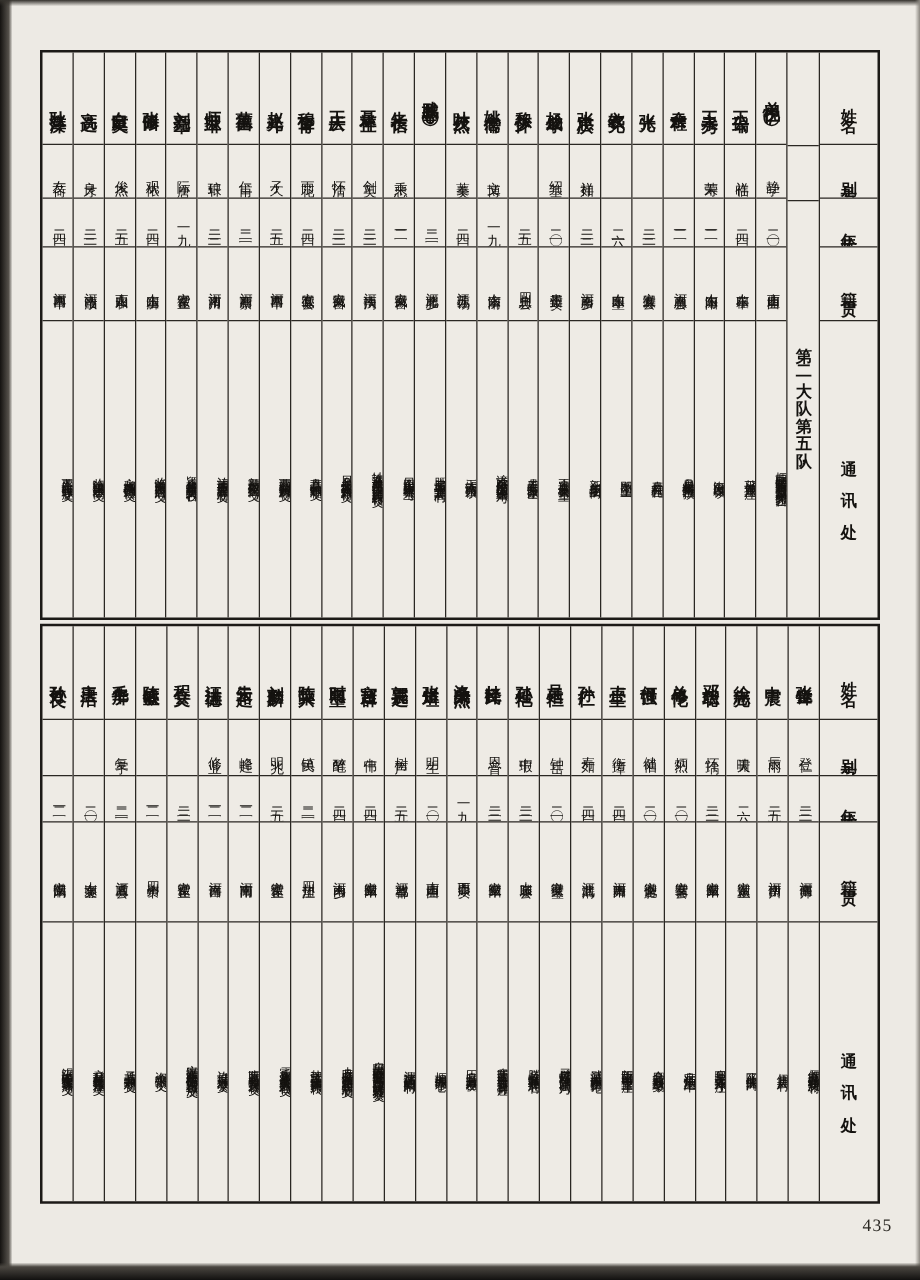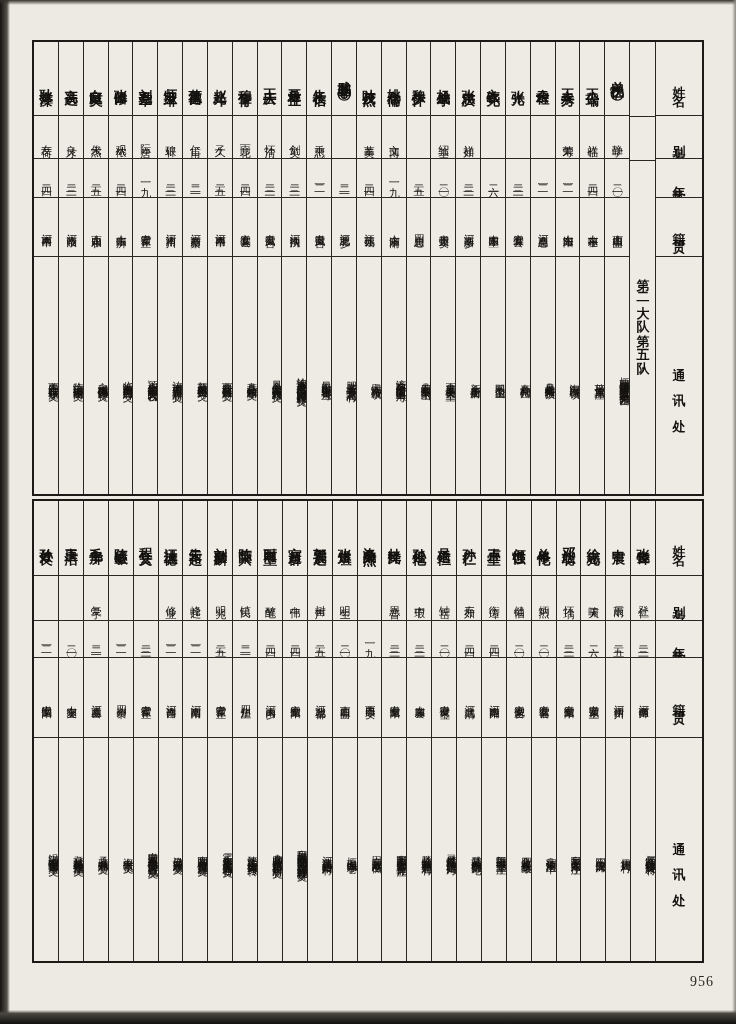"956" div.page-number { text: 956 -> 435 }
